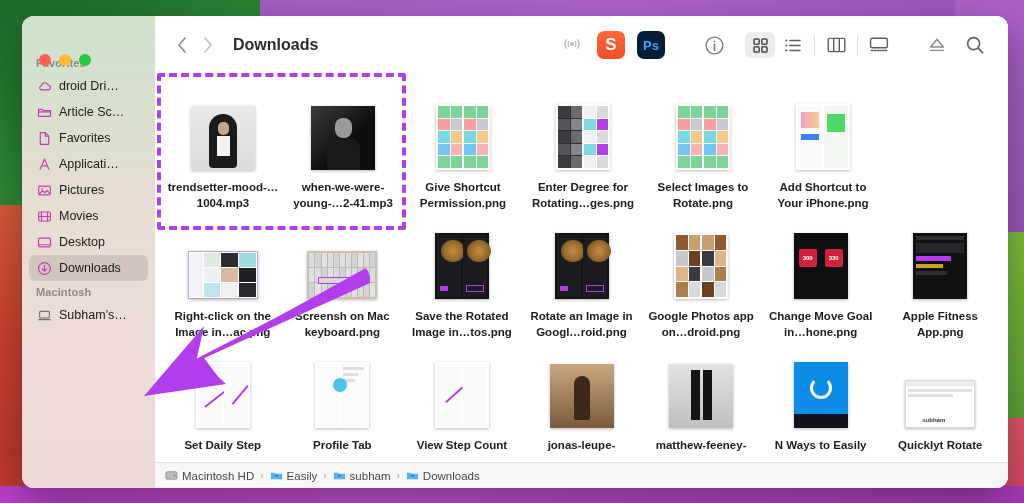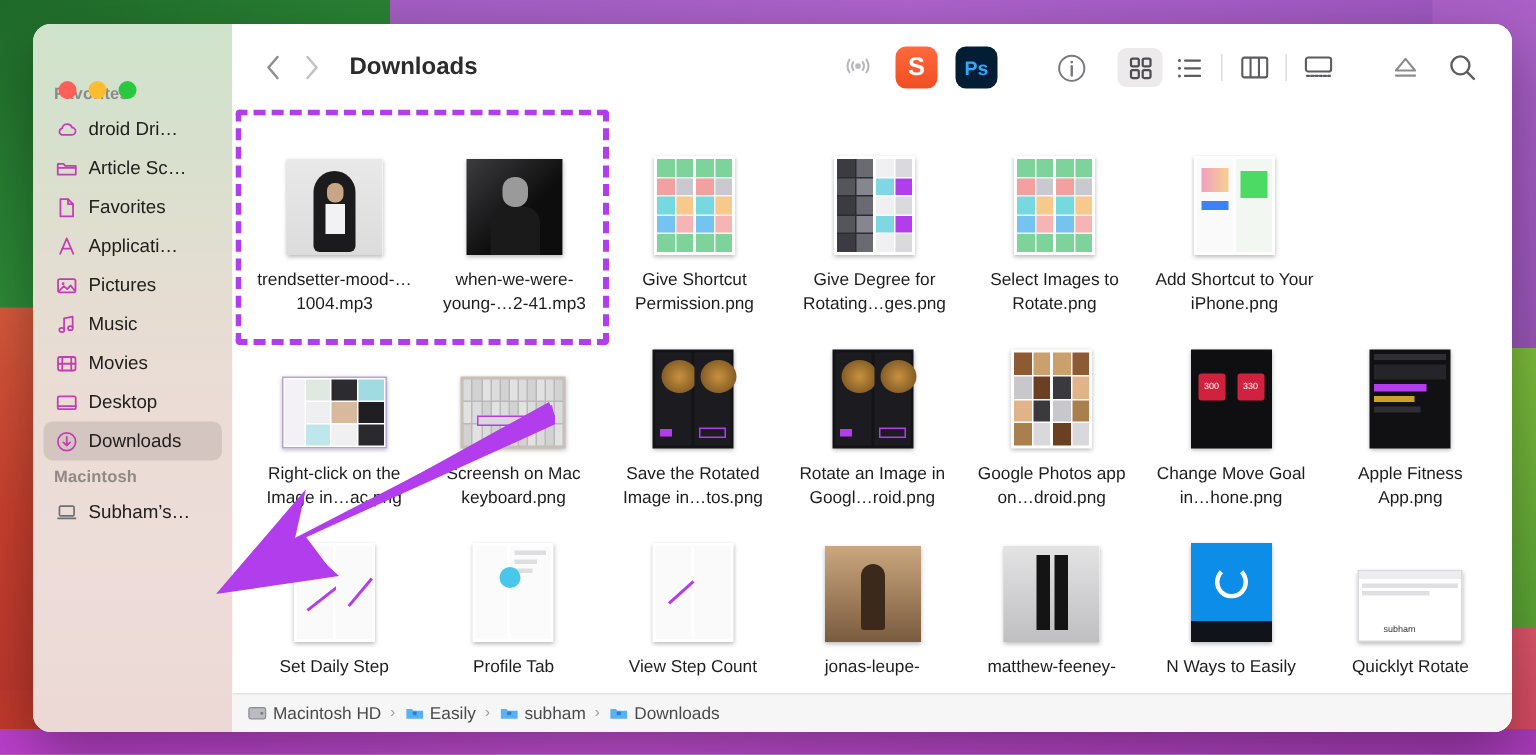"trendsetter-mood-…1004.mp3" #files { font-weight: none -> bold }
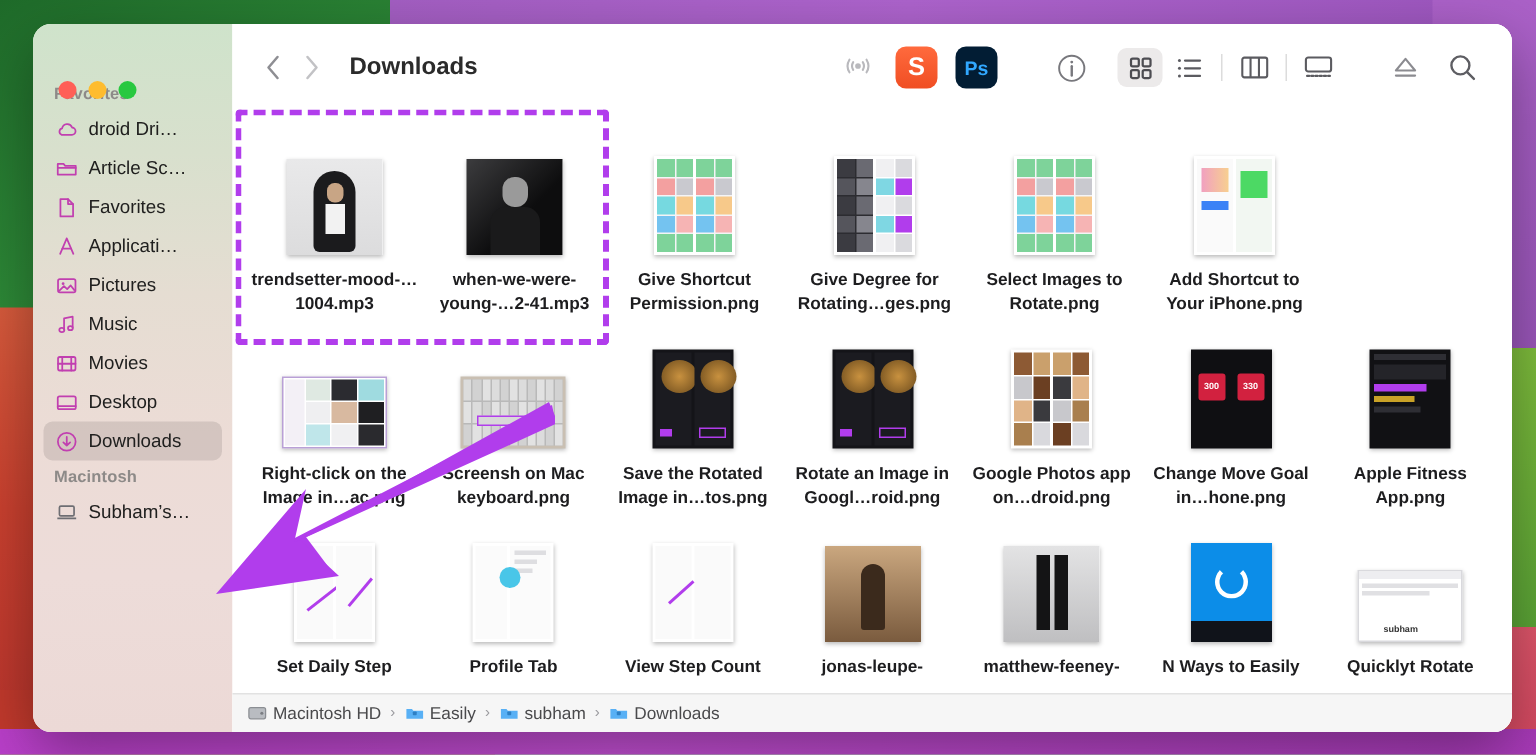"Give Degree for Rotating…ges.png" div.fname { text: Give -> Enter }
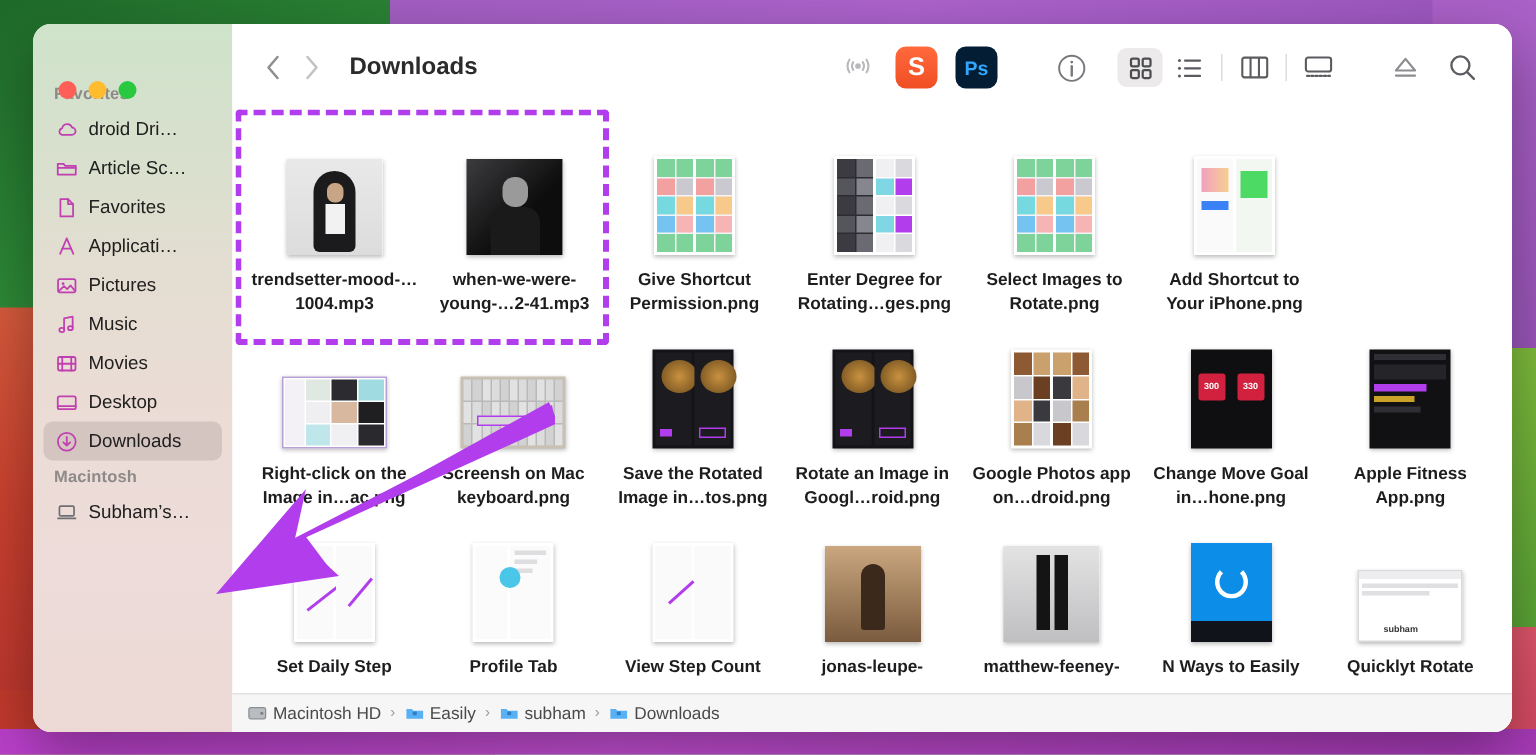"Music" div.sb-item { html: <div> <span> <svg> <path></path> <ellipse></ellipse> <ellipse></ellipse> </svg> </span> <span>Music</span> </div> -> none }
